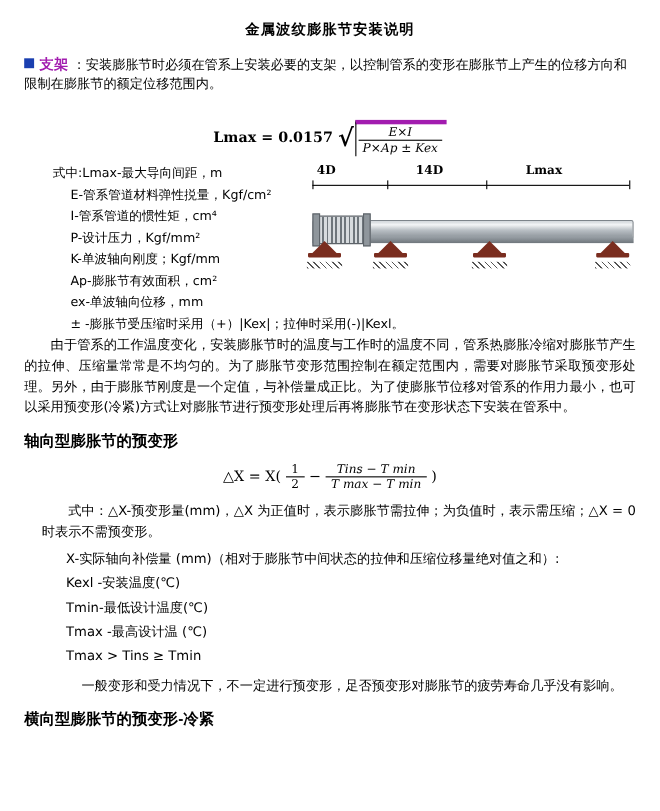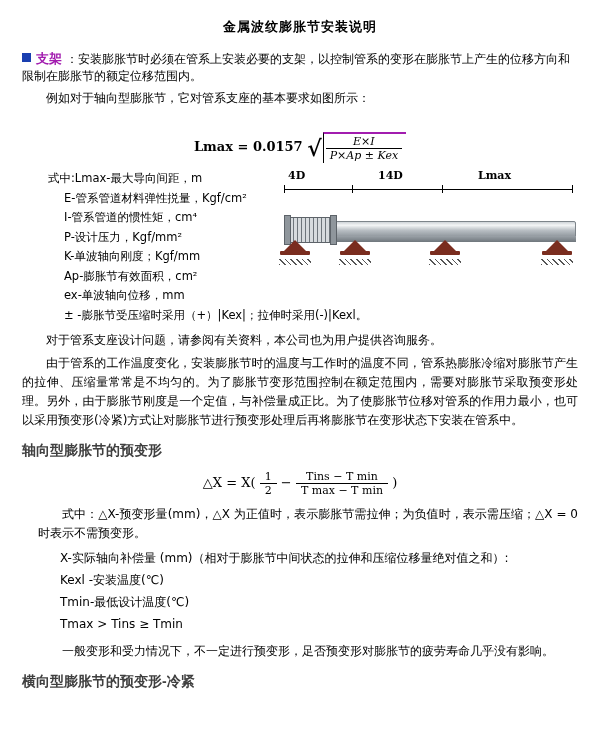"例如对于轴向型膨胀节，它对管系支座的基本要求如图所示：" p.para { html: <p>例如对于轴向型膨胀节，它对管系支座的基本要求如图所示：</p> -> none }
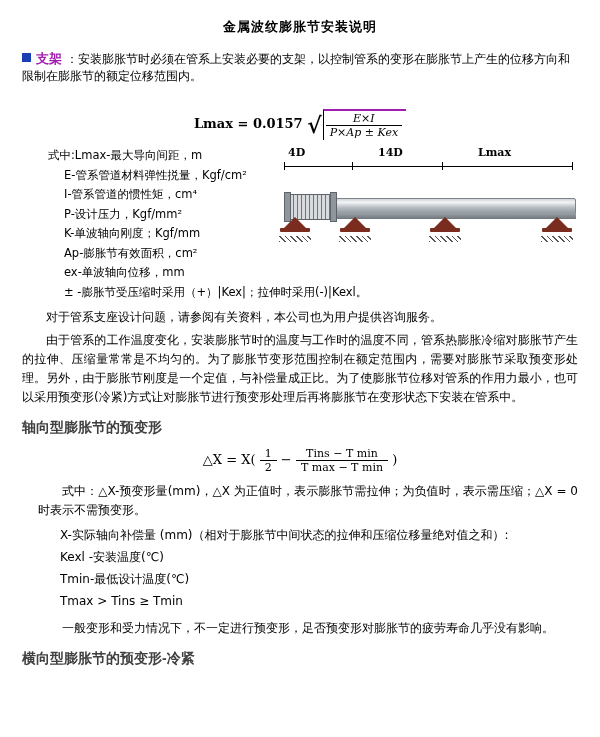"E×I" .sqrt { border-top: 2px solid #a21caf -> 4px solid #a21caf }
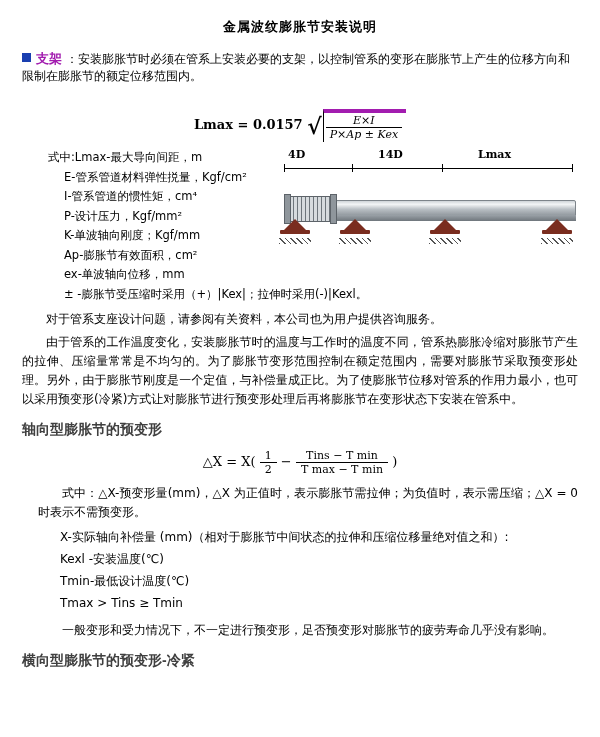"对于管系支座设计问题，请参阅有关资料，本公司也为用户提供咨询服务。" p.para { html: <p>对于管系支座设计问题，请参阅有关资料，本公司也为用户提供咨询服务。</p> -> none }
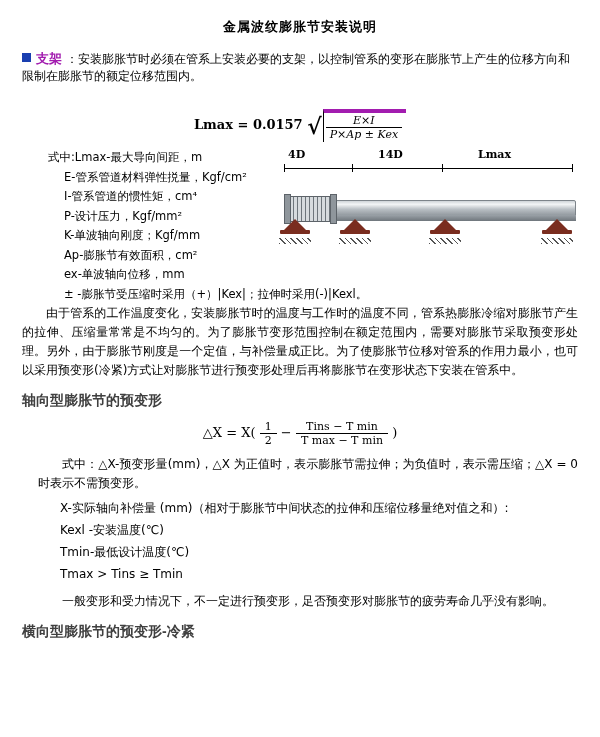"轴向型膨胀节的预变形" .sub-head { color: #404040 -> #000000 }
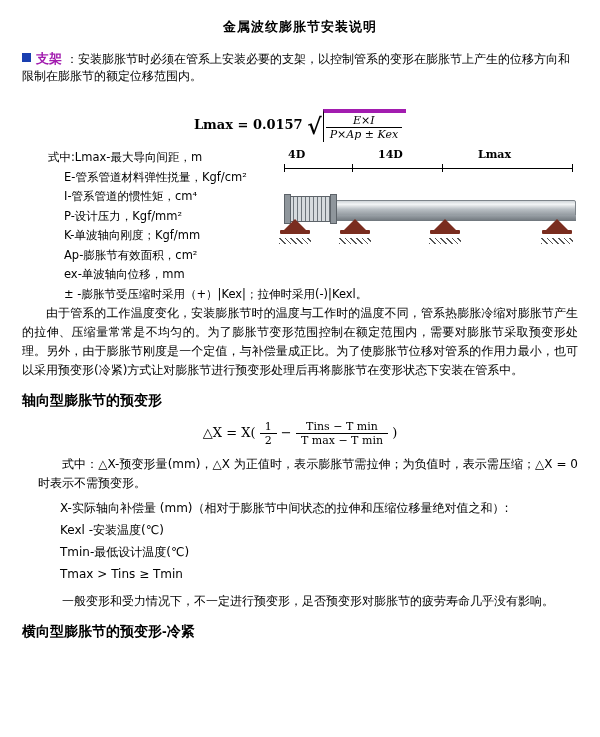"Tins − T min" .fmt-s { font-style: none -> italic }
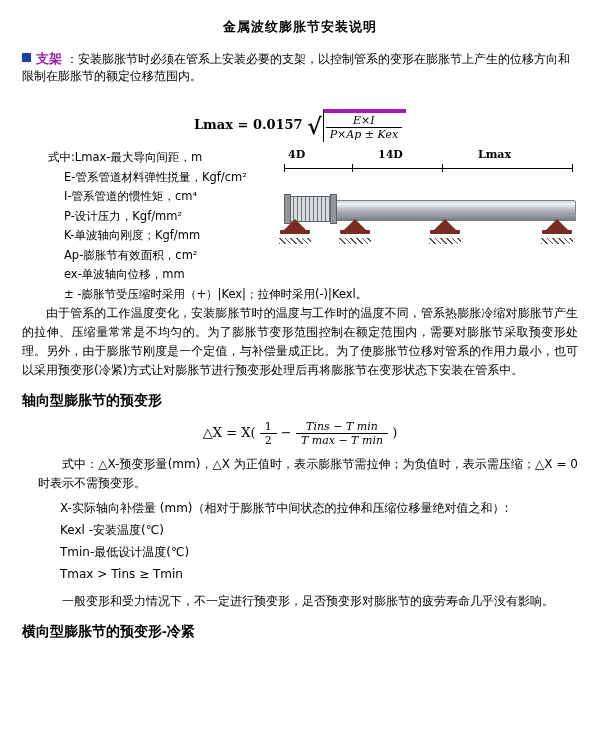"Tmax -最高设计温 (℃)" div { html: none -> <div>Tmax -最高设计温 (℃)</div> }
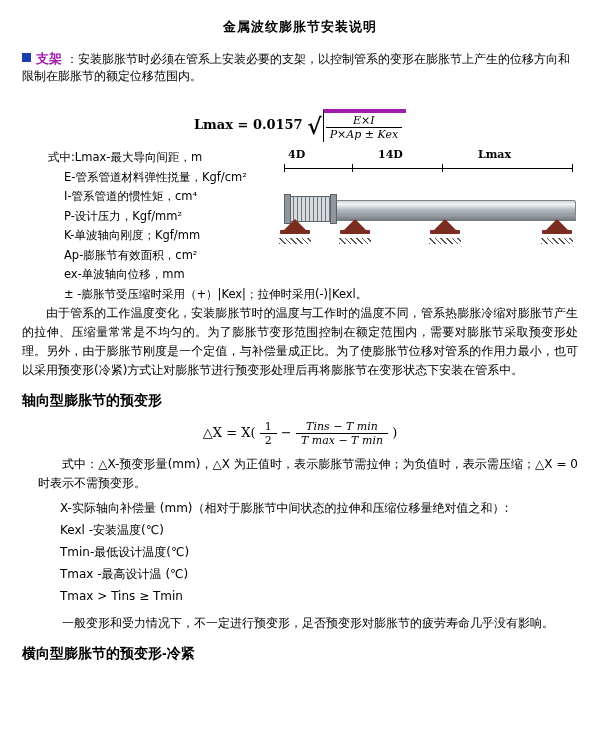"一般变形和受力情况下，不一定进行预变形，足否预变形对膨胀节的疲劳寿命几乎没有影响" p.note { text-align: none -> center }
